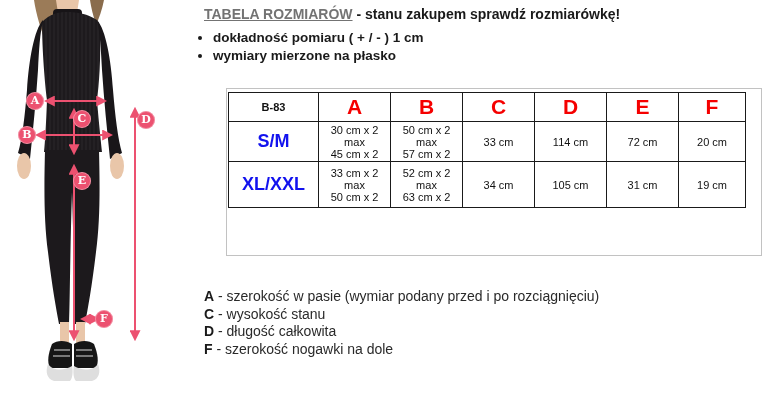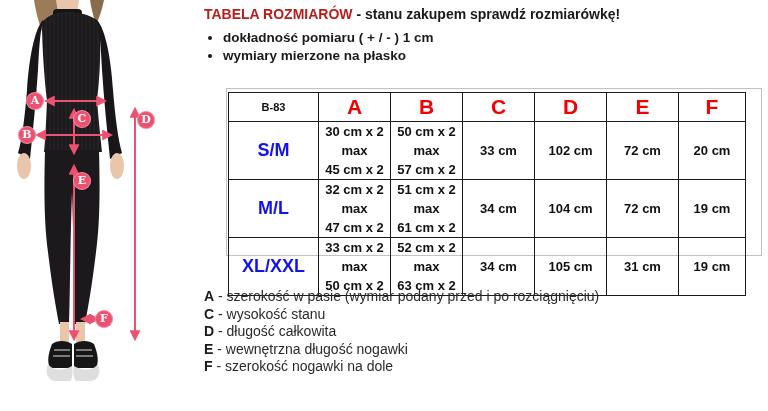"TABELA ROZMIARÓW" .title-red { color: #b91c1c -> #737373; text-decoration: none -> underline }
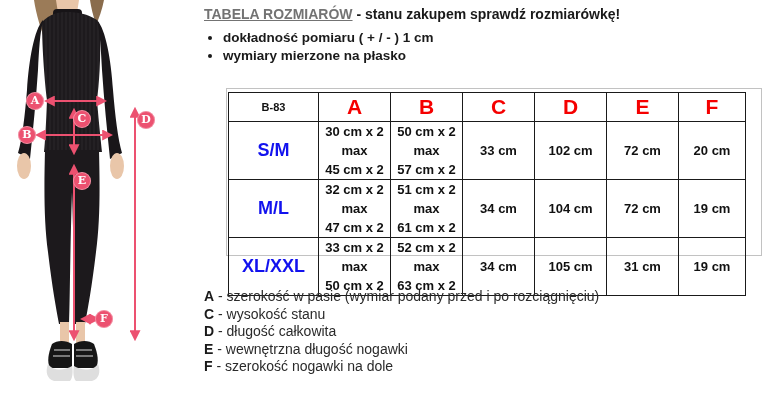"dokładność pomiaru ( + /" .bullet-list { margin-left: 19px -> 9px }
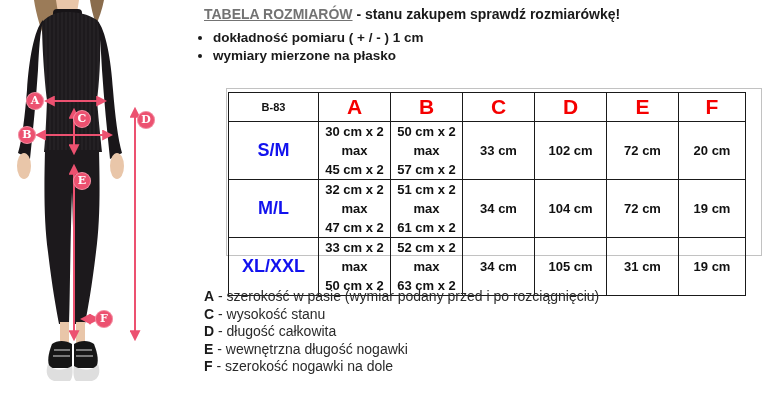"30 cm x 2" .size-table .val { font-size: 13px -> 11px; font-weight: bold -> normal; line-height: 19px -> 12px }
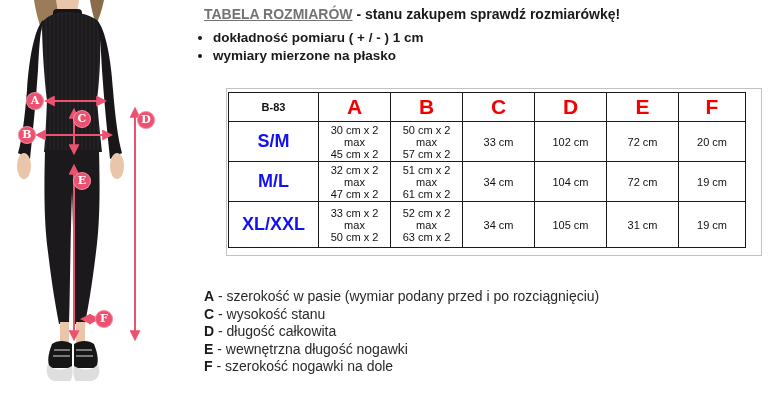"102 cm" td.val { text: 102 -> 114 }
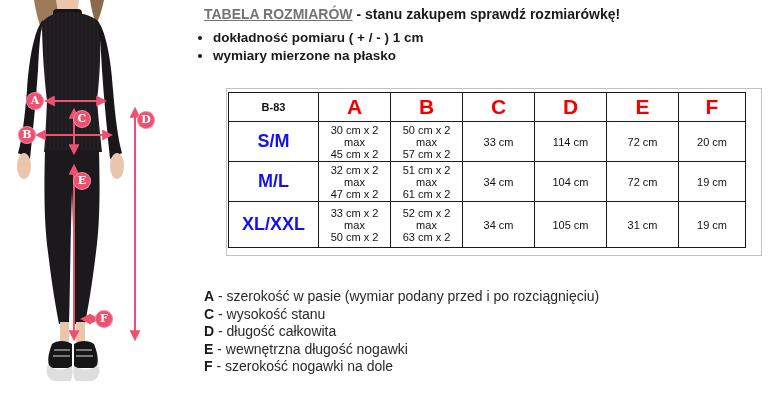"M/L" tr { html: <tr> <td>M/L</td> <td>32 cm x 2 max 47 cm x 2</td> <td>51 cm x 2 max 61 cm x 2</td> <td>34 cm</td> <td>104 cm</td> <td>72 cm</td> <td>19 cm</td> </tr> -> none }
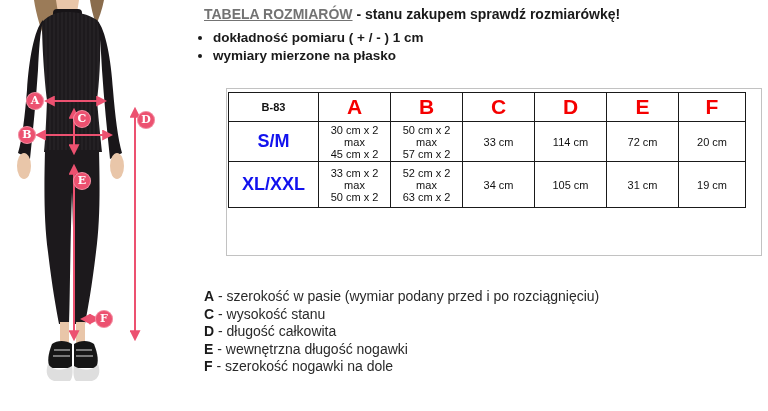"E - wewnętrzna długość nogawki" div.legend-item { html: <div><b>E</b> <span>- wewnętrzna długość nogawki</span></div> -> none }
